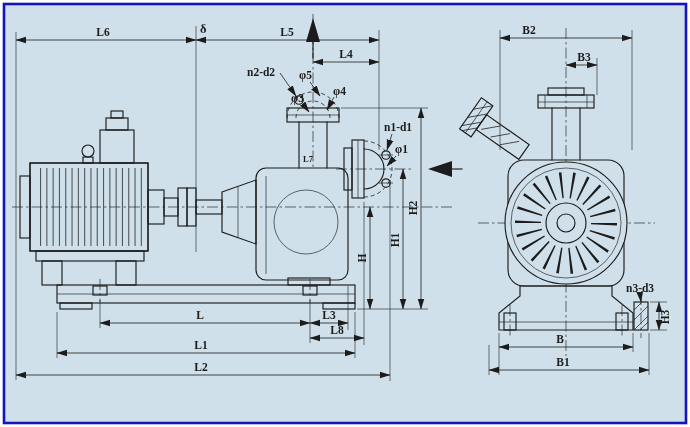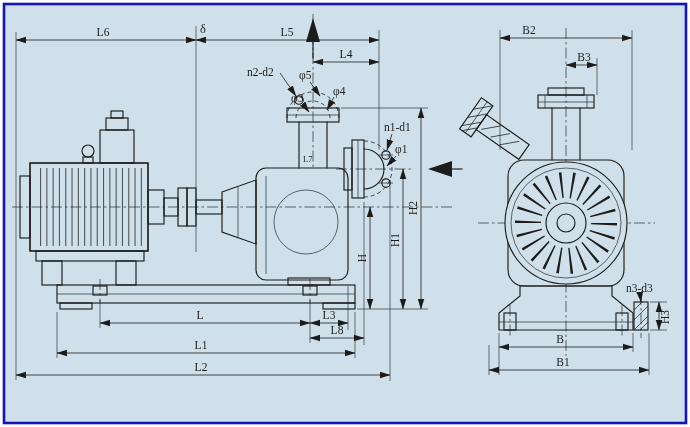"L6" .stage { font-weight: none -> bold }
